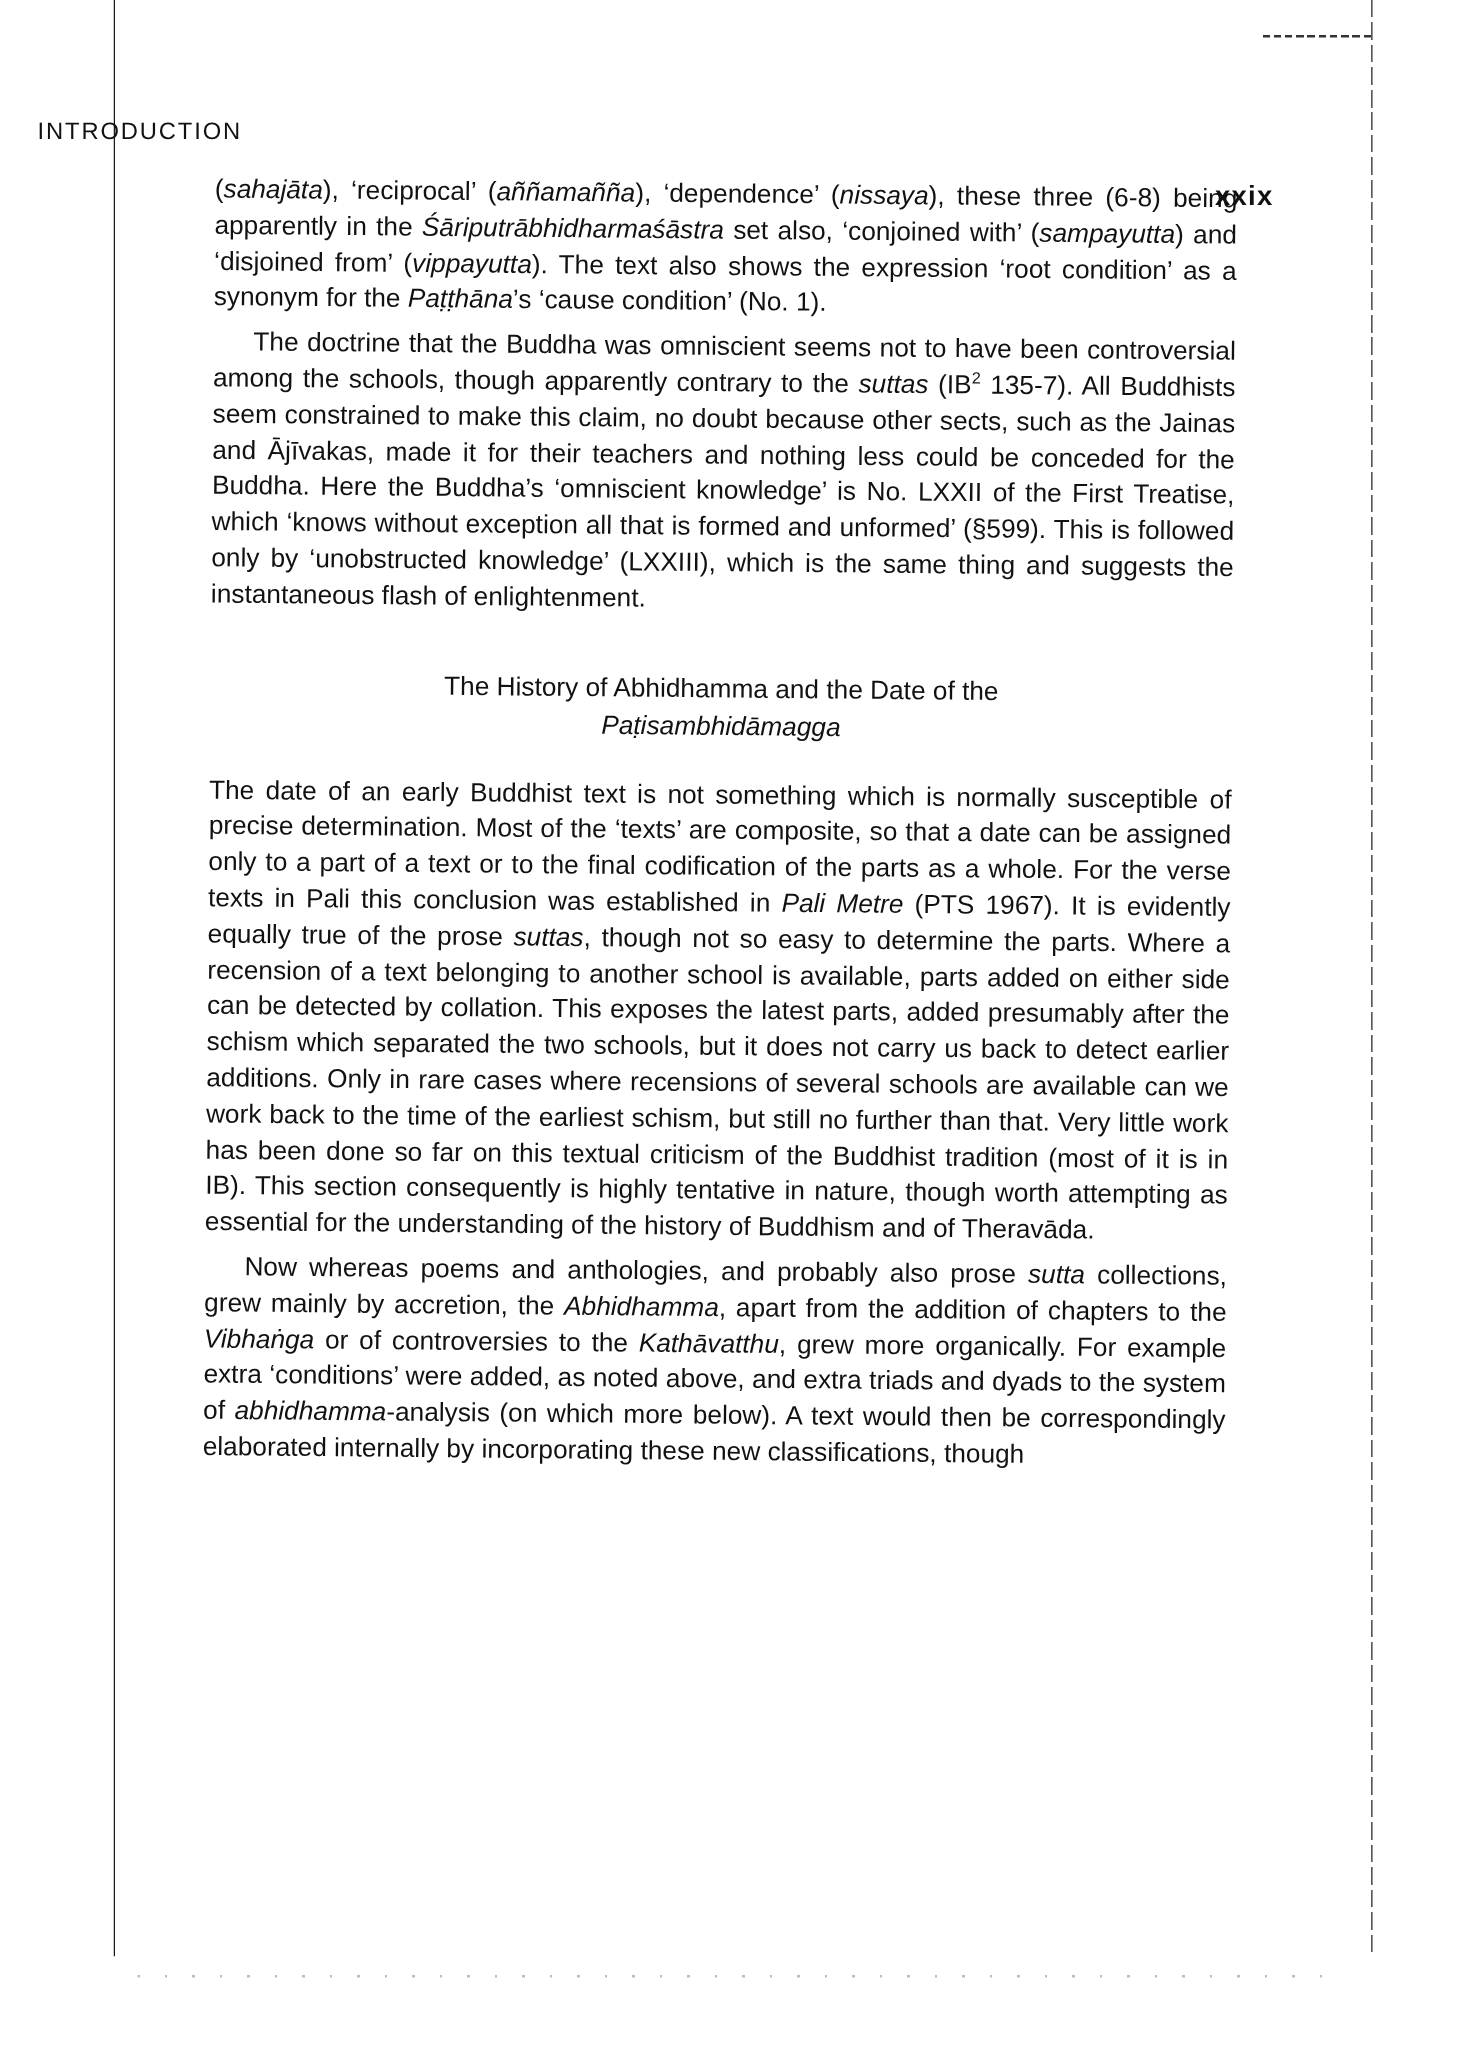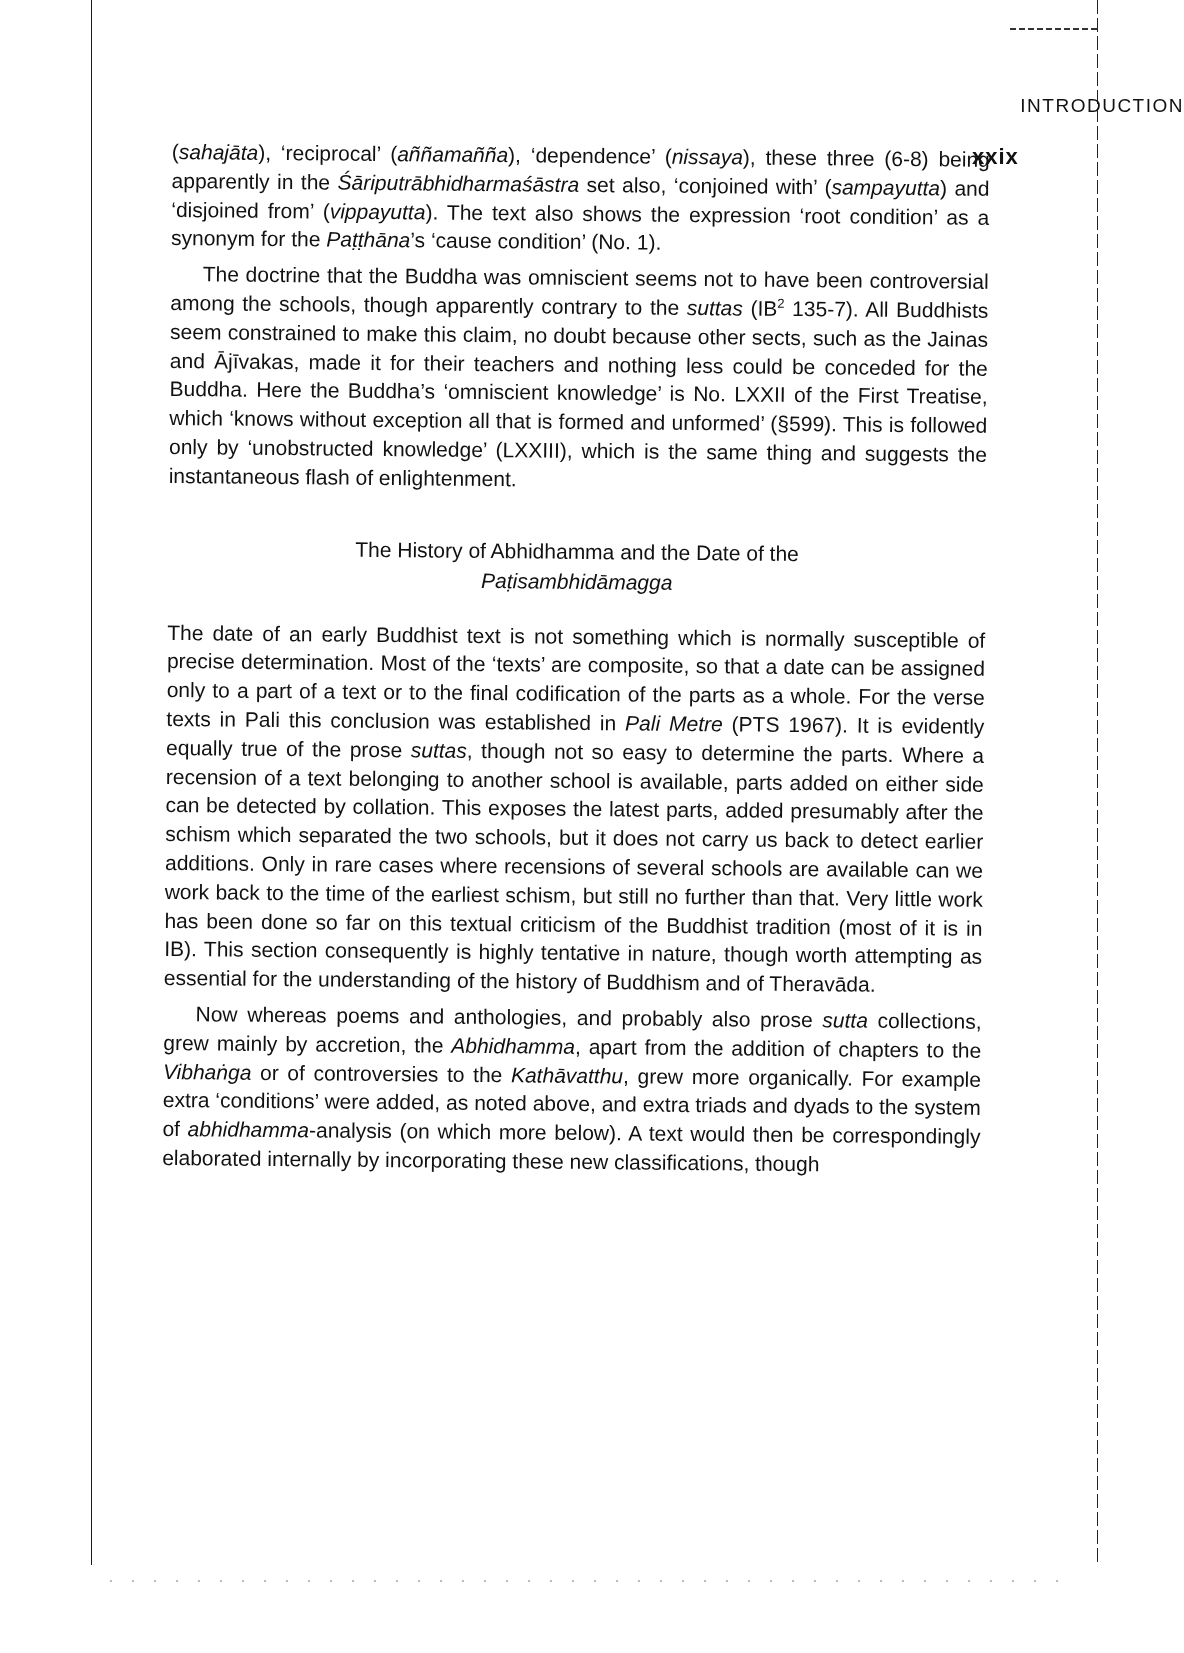"INTRODUCTION" .running-head { text-align: right -> left }
